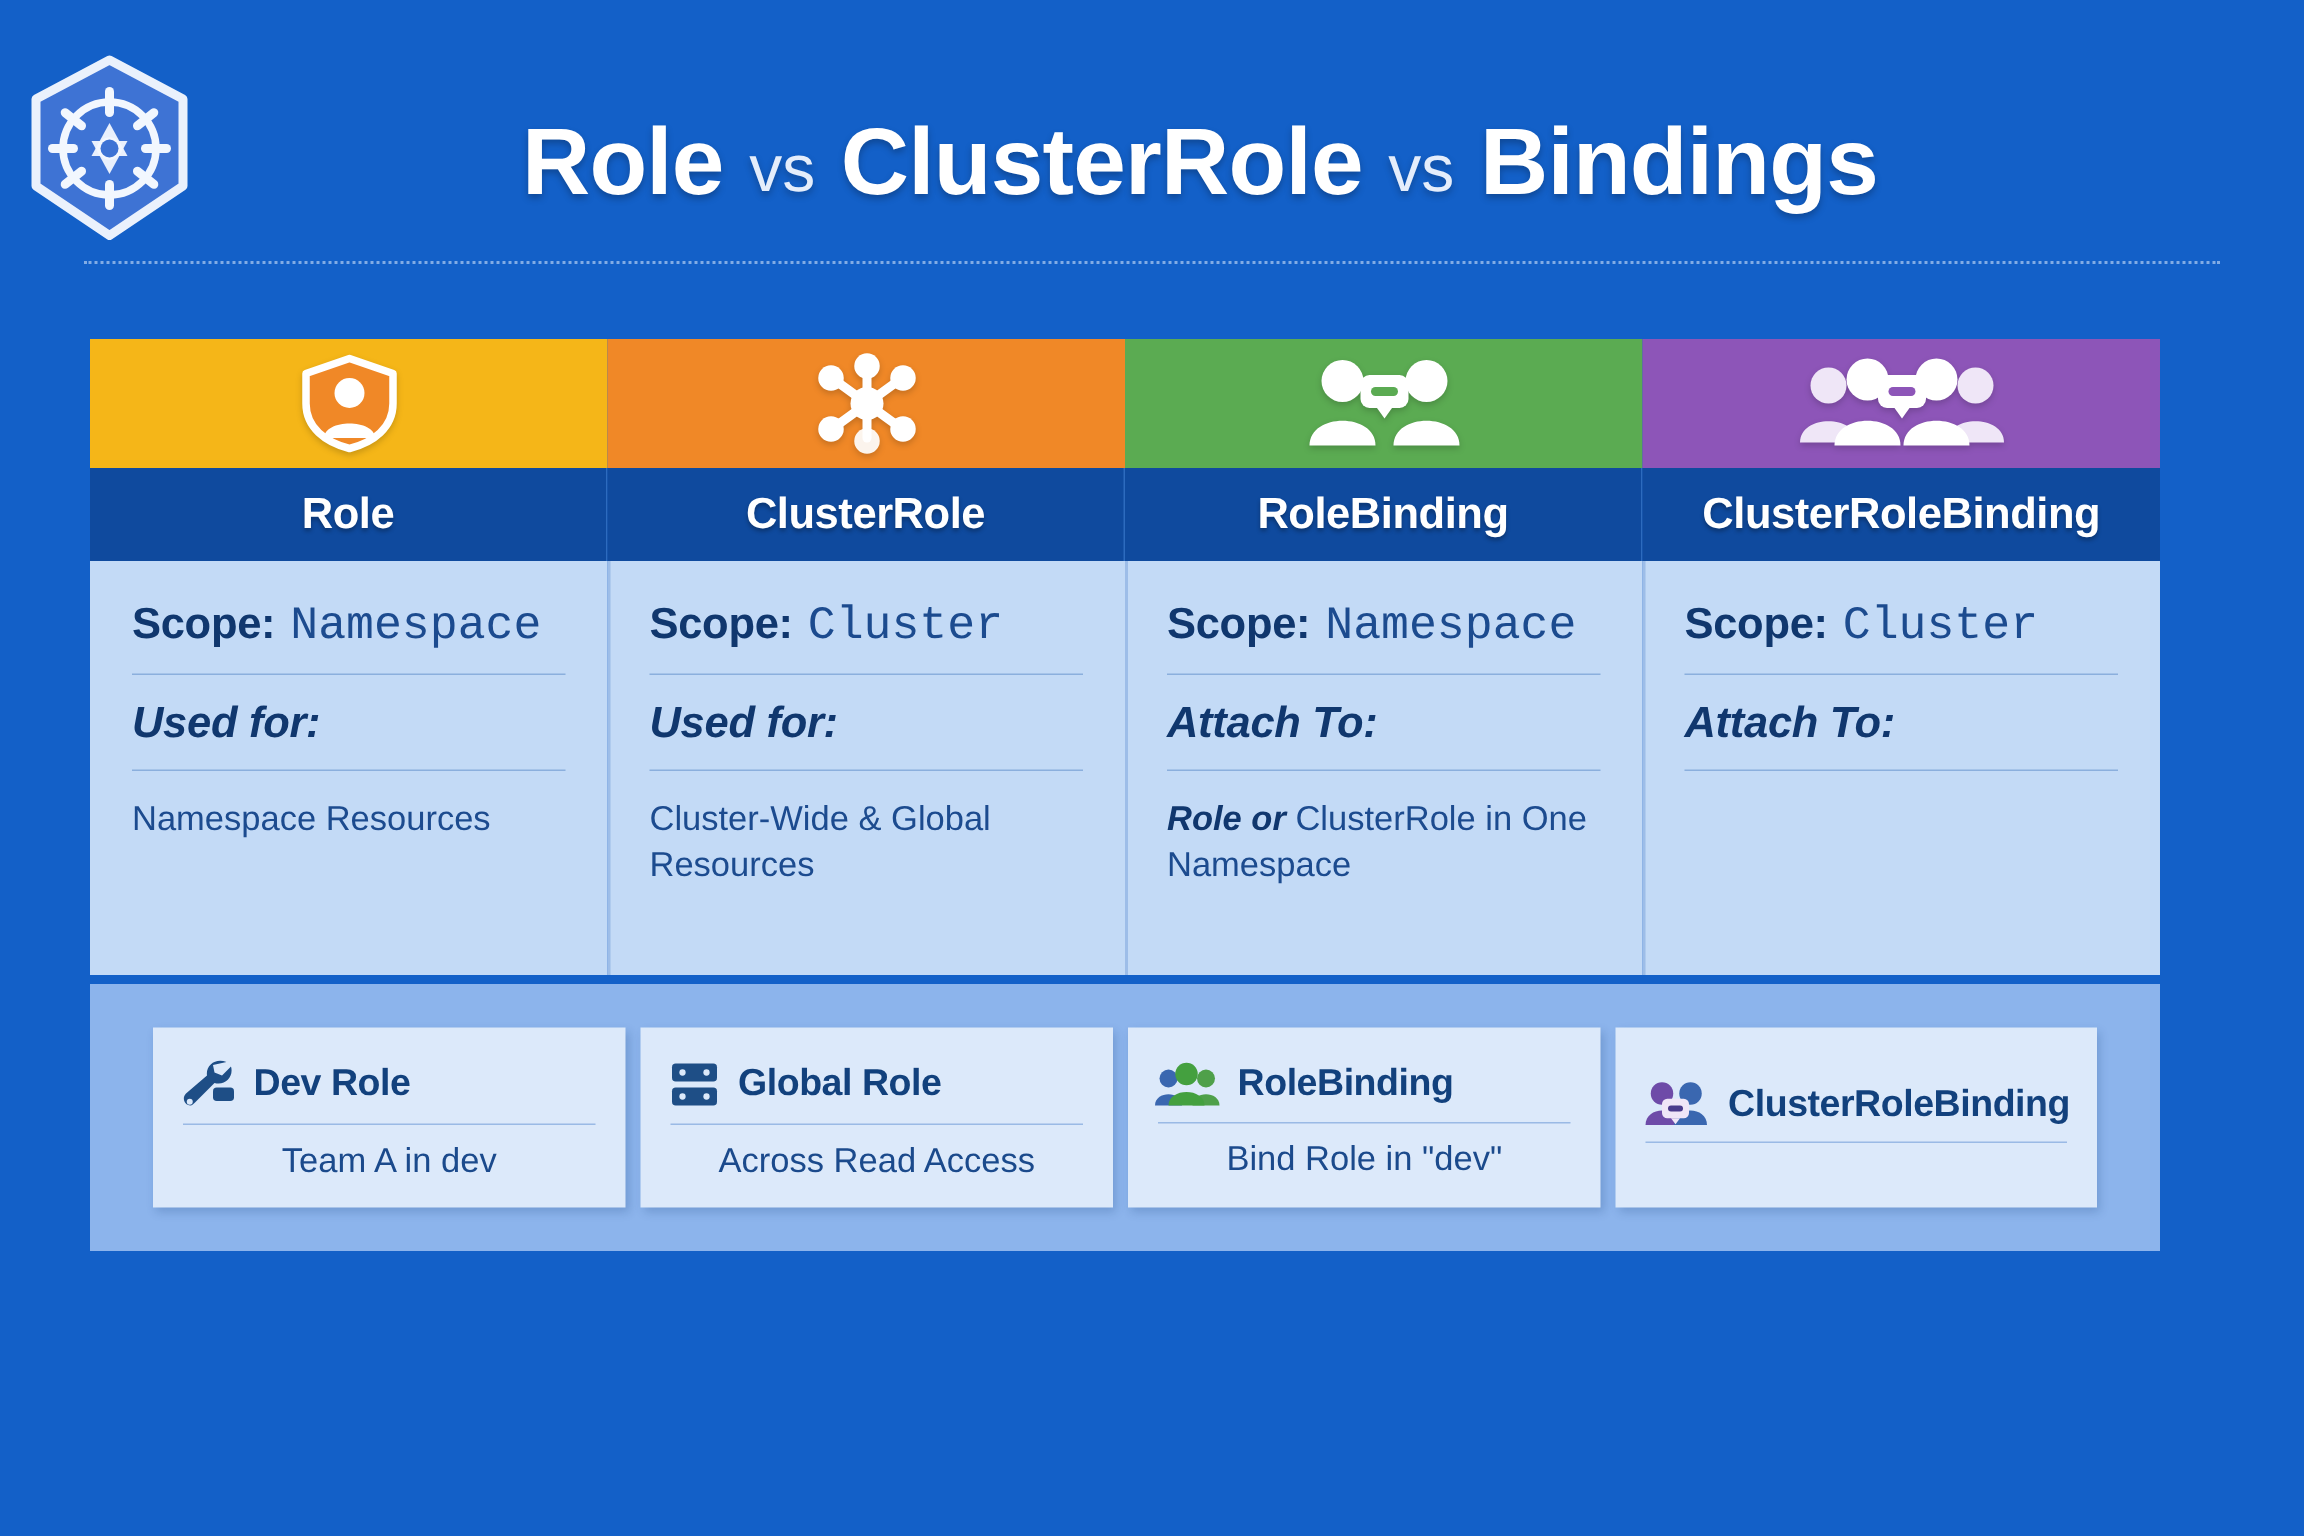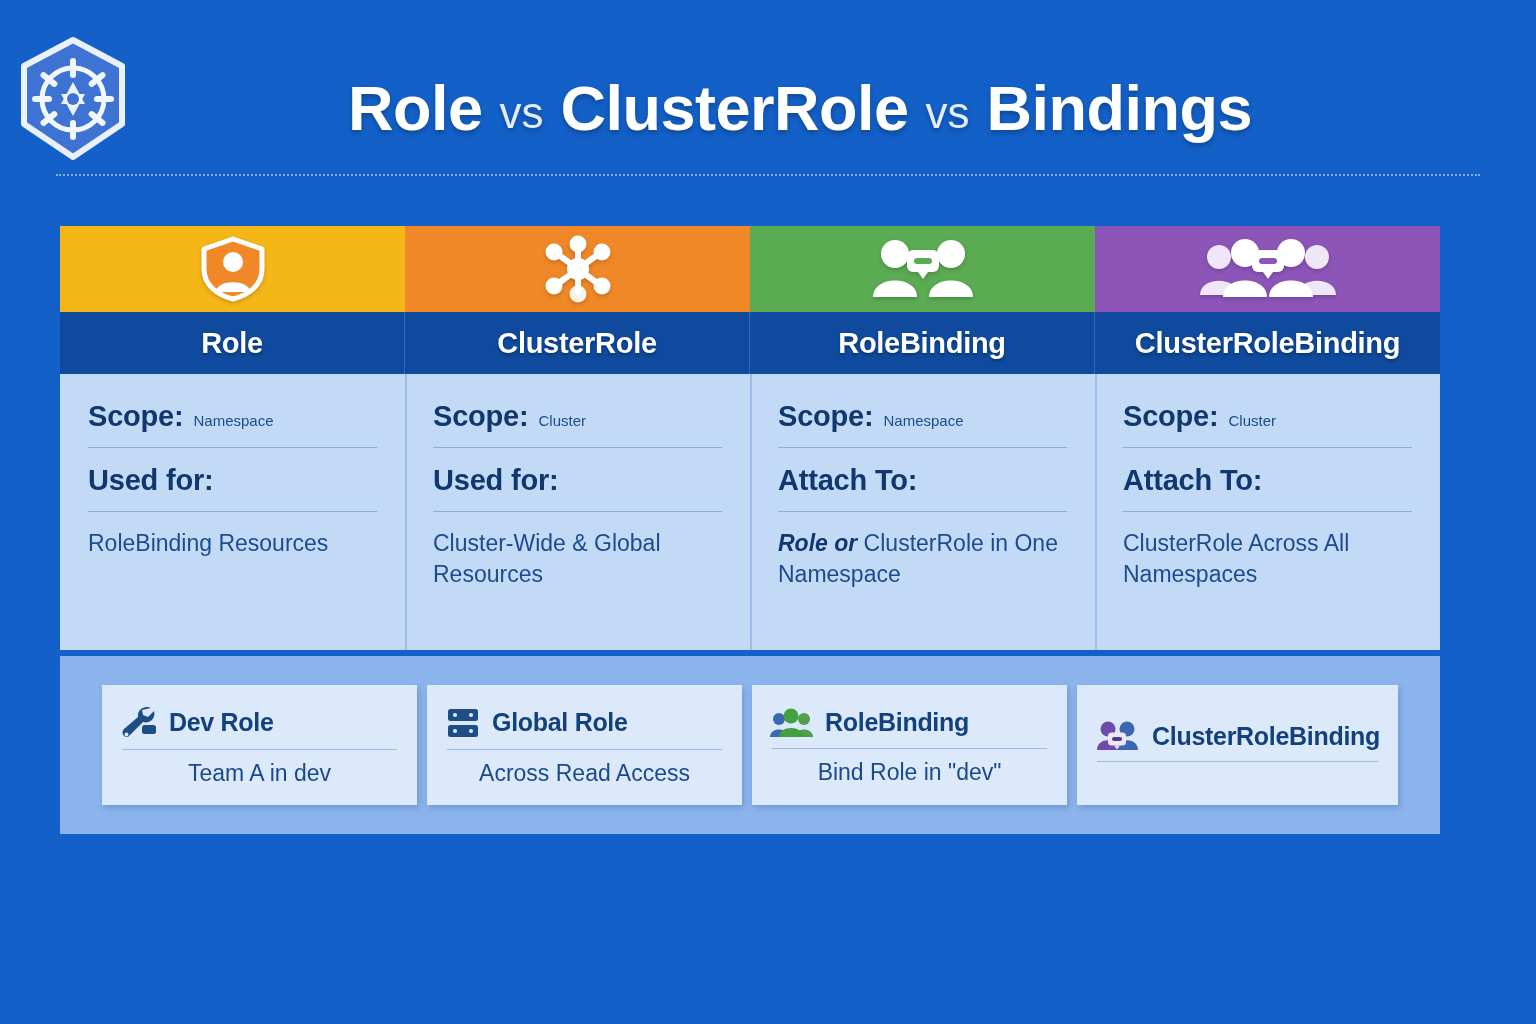"Namespace" .kv .v { font-family: none -> Liberation Mono, monospace; font-size: 15px -> 31px }
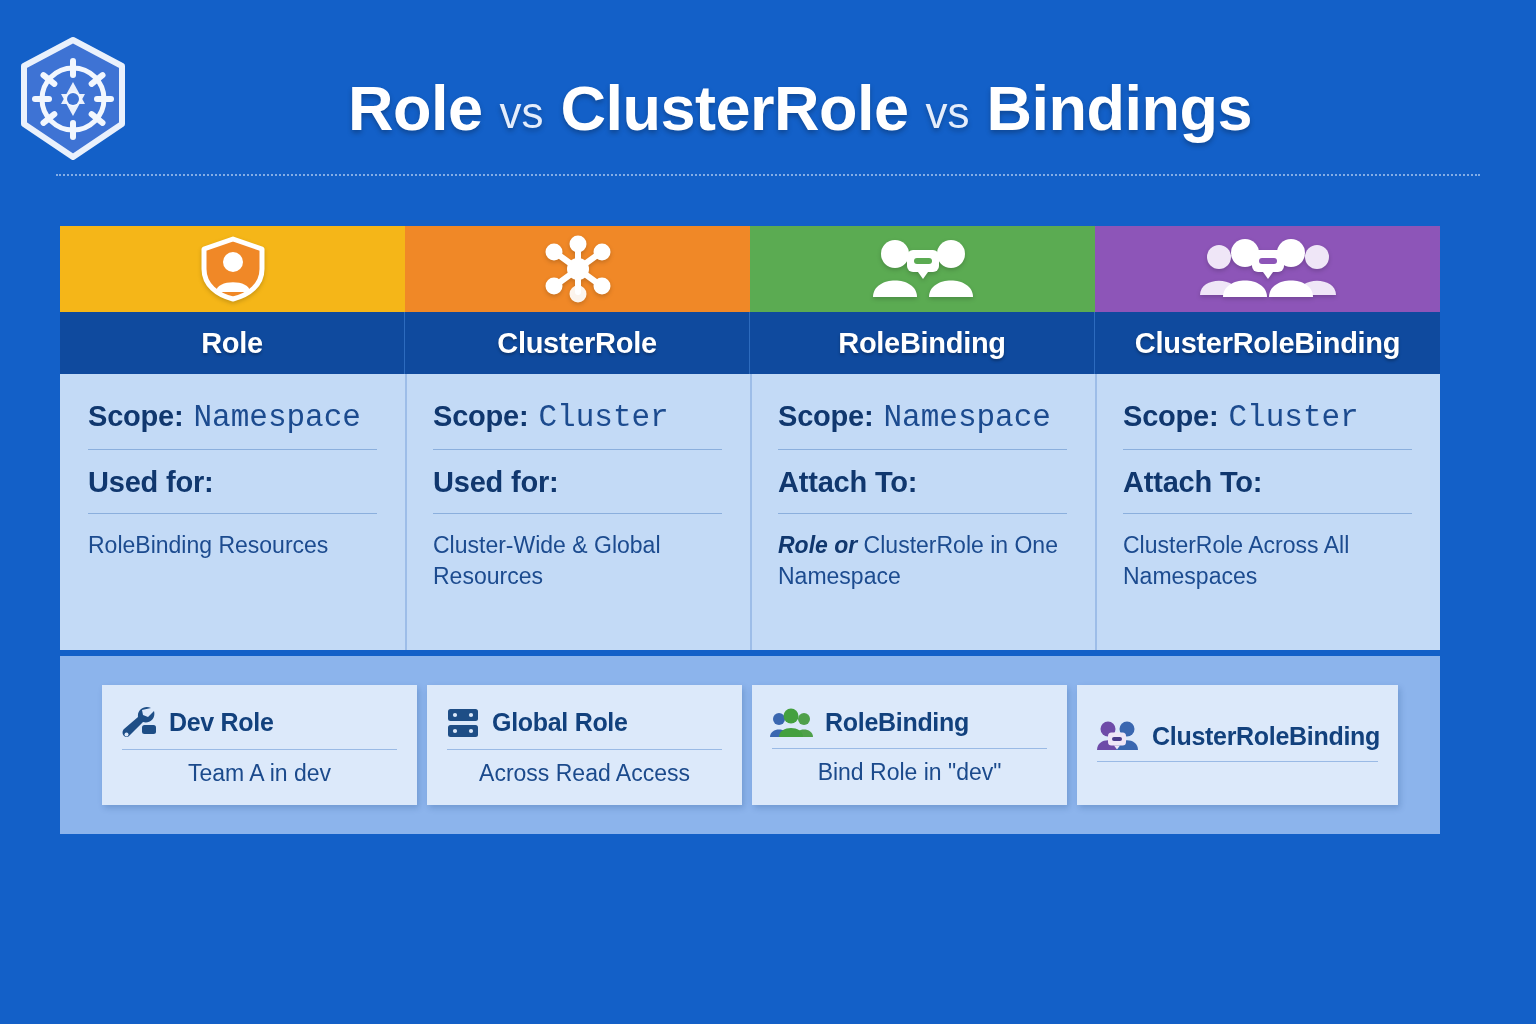"Used for:" .label-line { font-style: none -> italic }
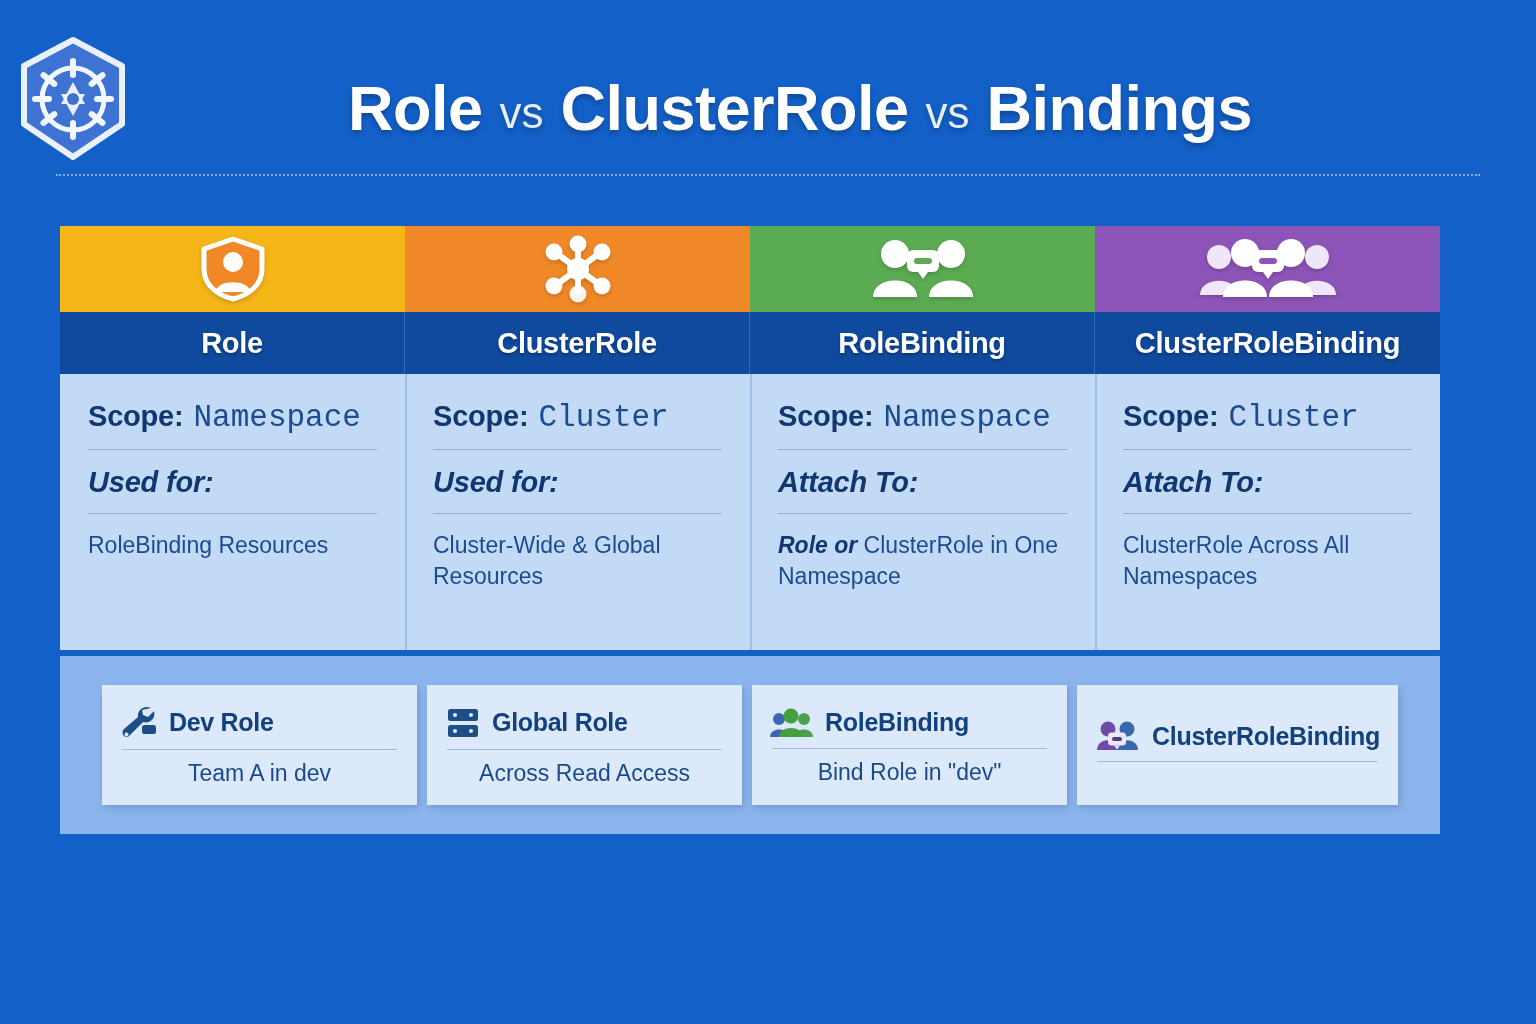"RoleBinding Resources" div.desc { text: RoleBinding -> Namespace }
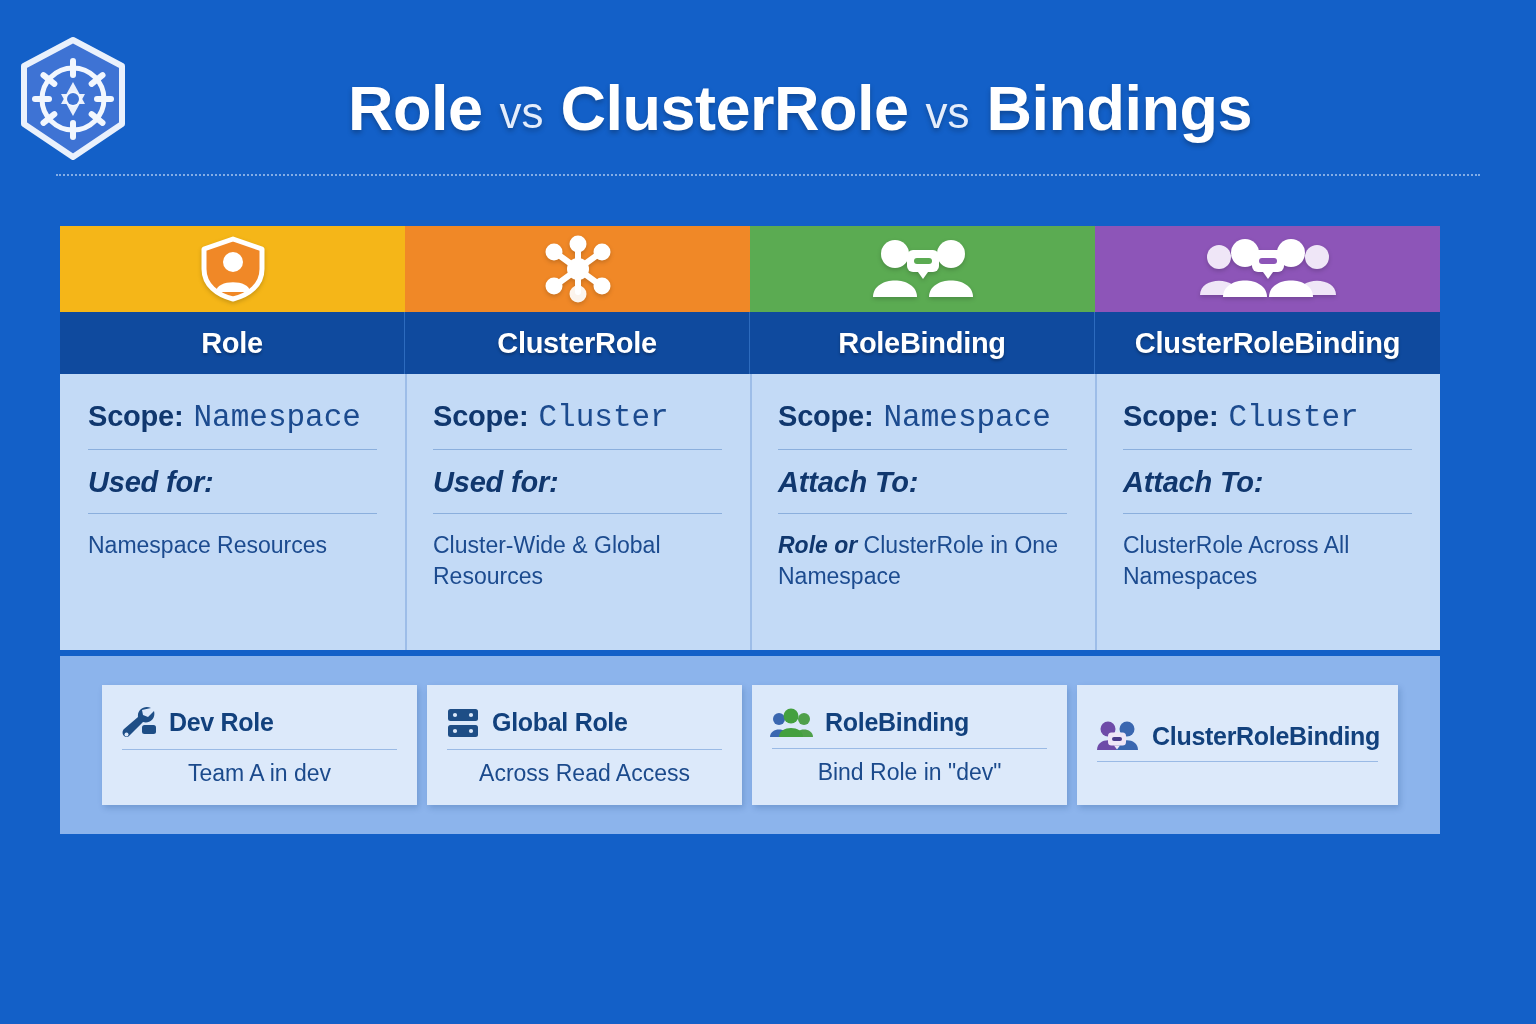"ClusterRole Across All Namespaces" div.desc { html: <div>ClusterRole Across All Namespaces</div> -> none }
